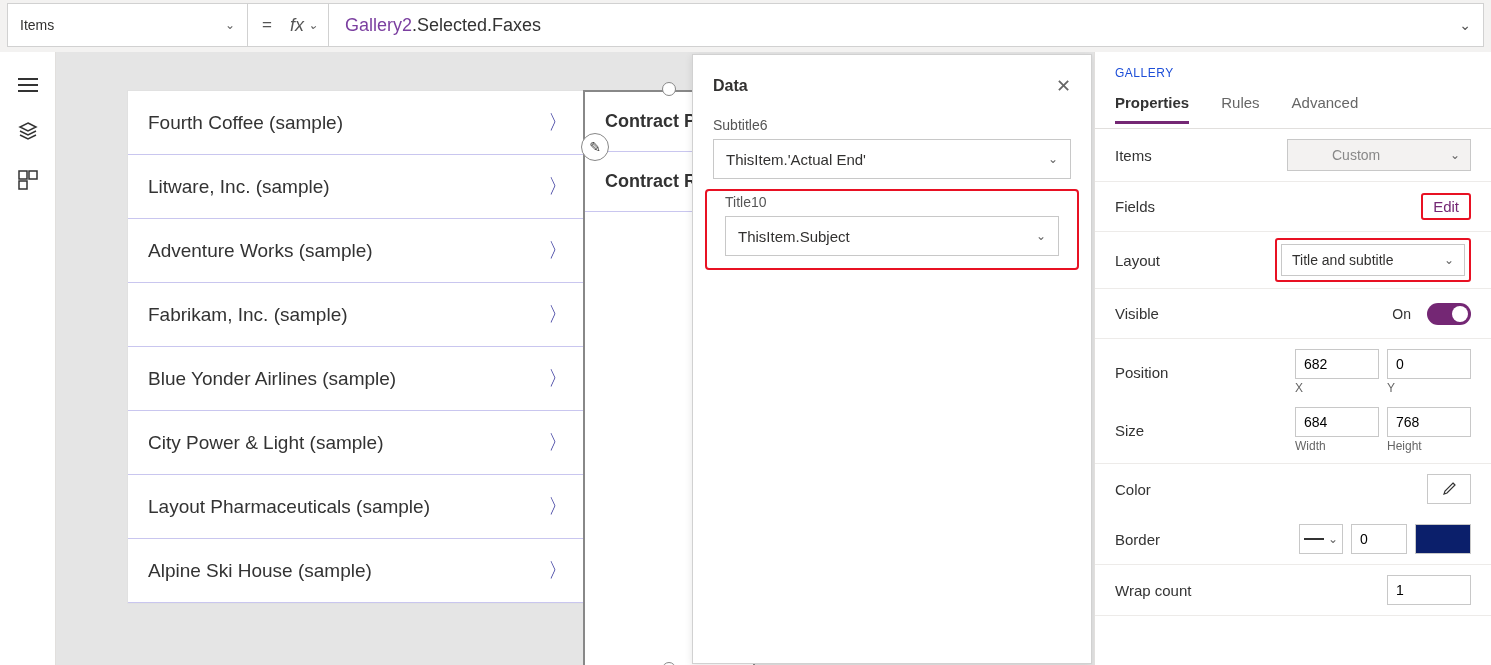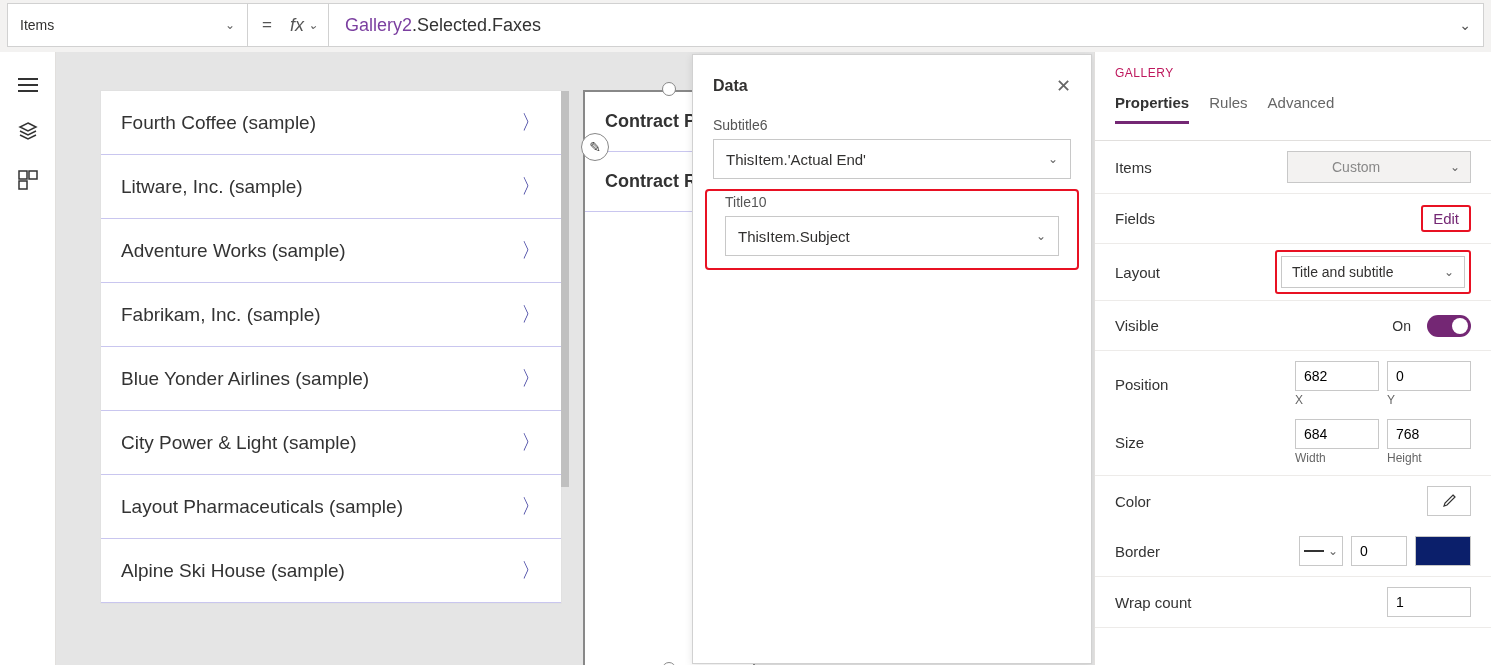"GALLERY" .props-type { color: #be185d -> #1d4ed8 }
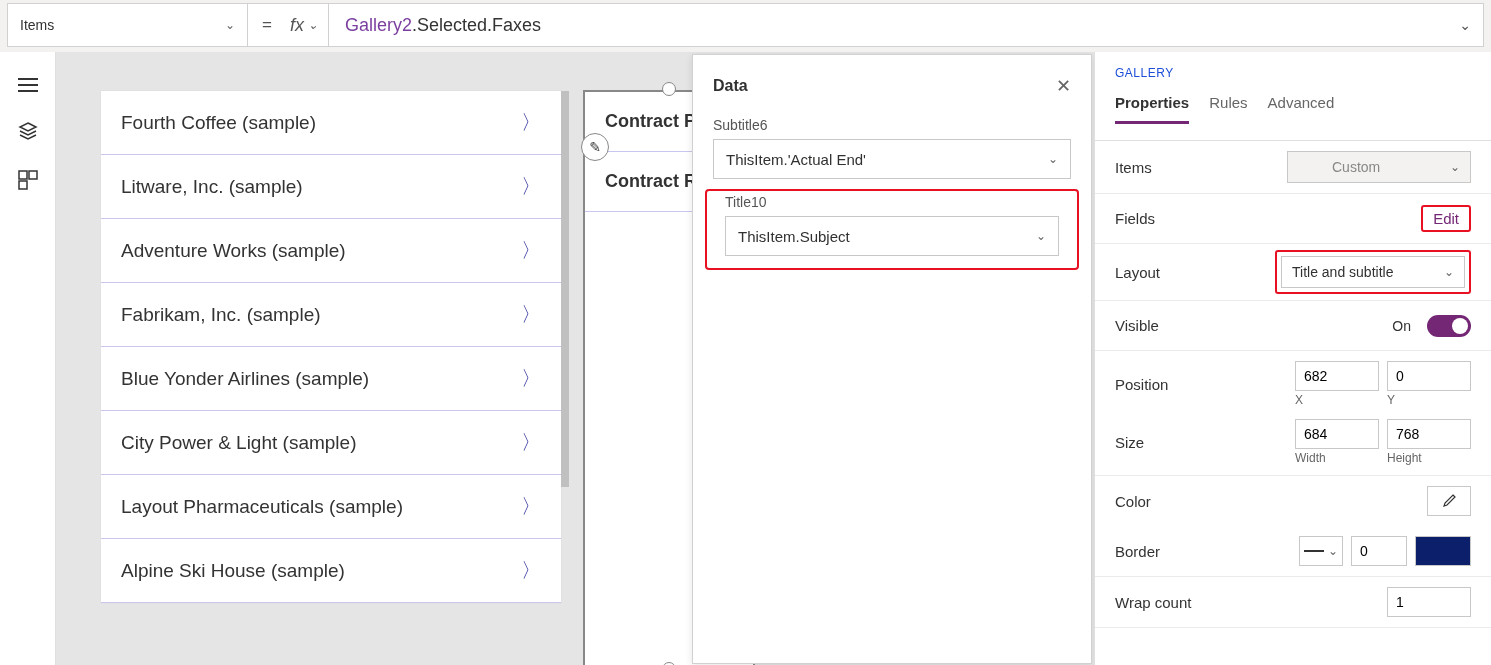"Properties" .tabs { gap: 20px -> 32px; padding: 8px 20px 16px 20px -> 8px 20px 4px 20px }
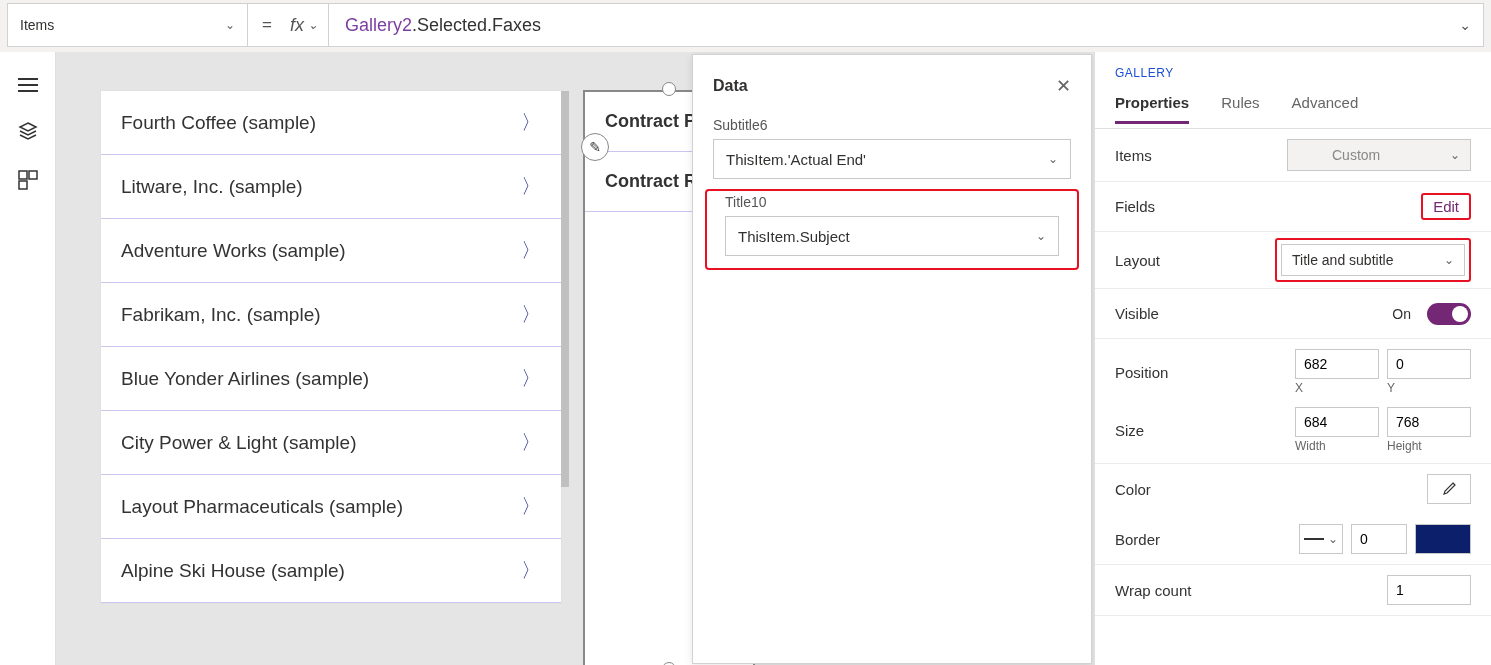"Fourth Coffee (sample)" .gallery1 { left: 44px -> 71px }
